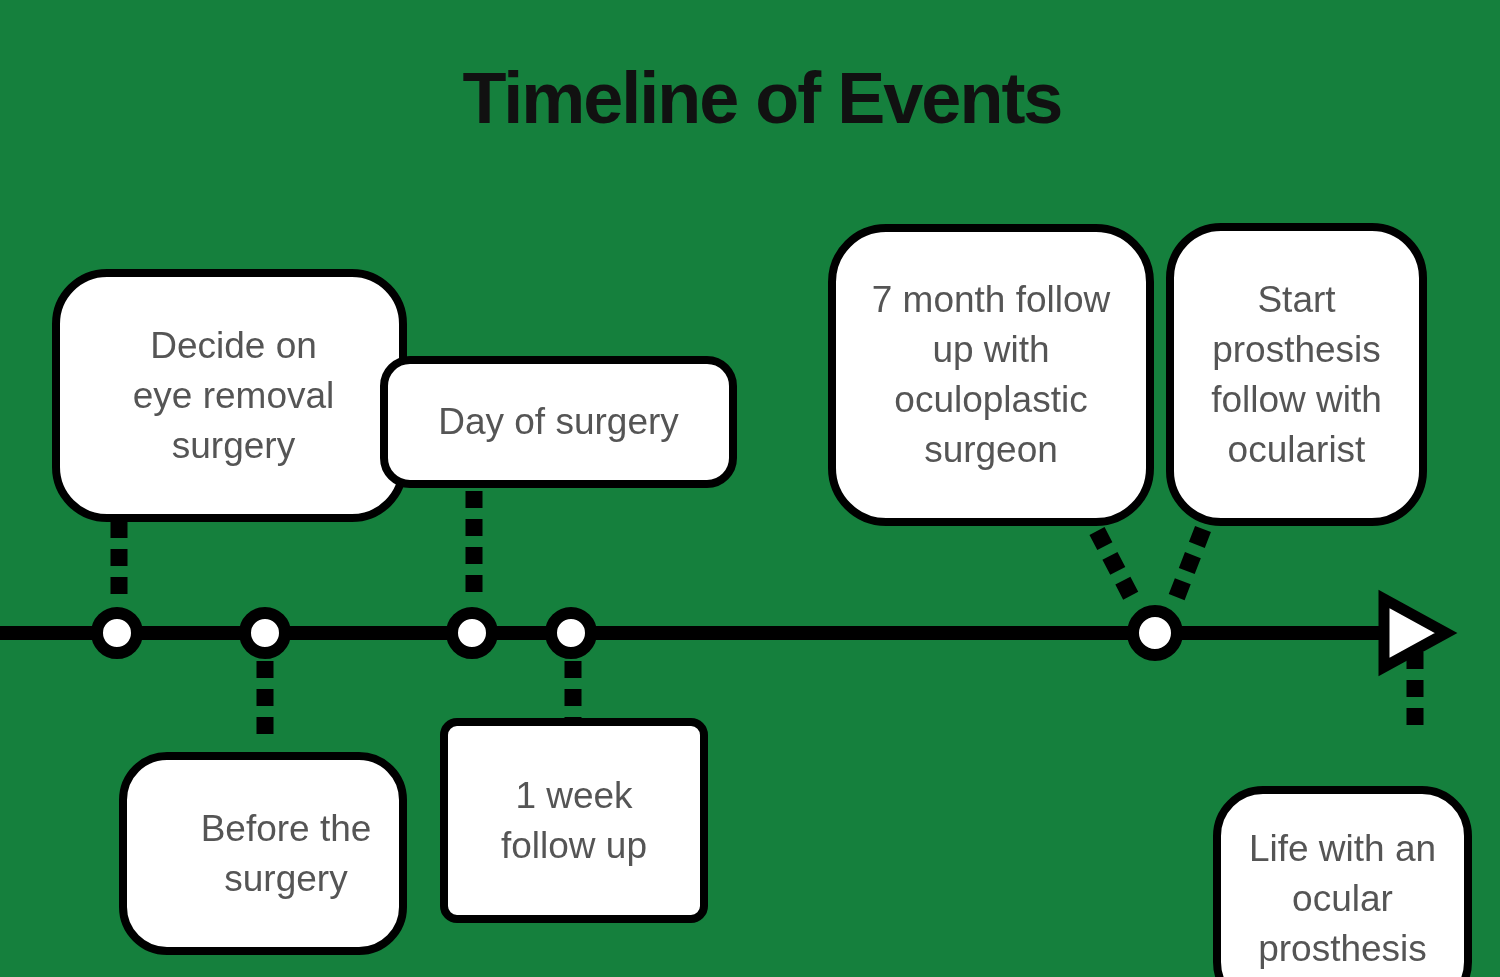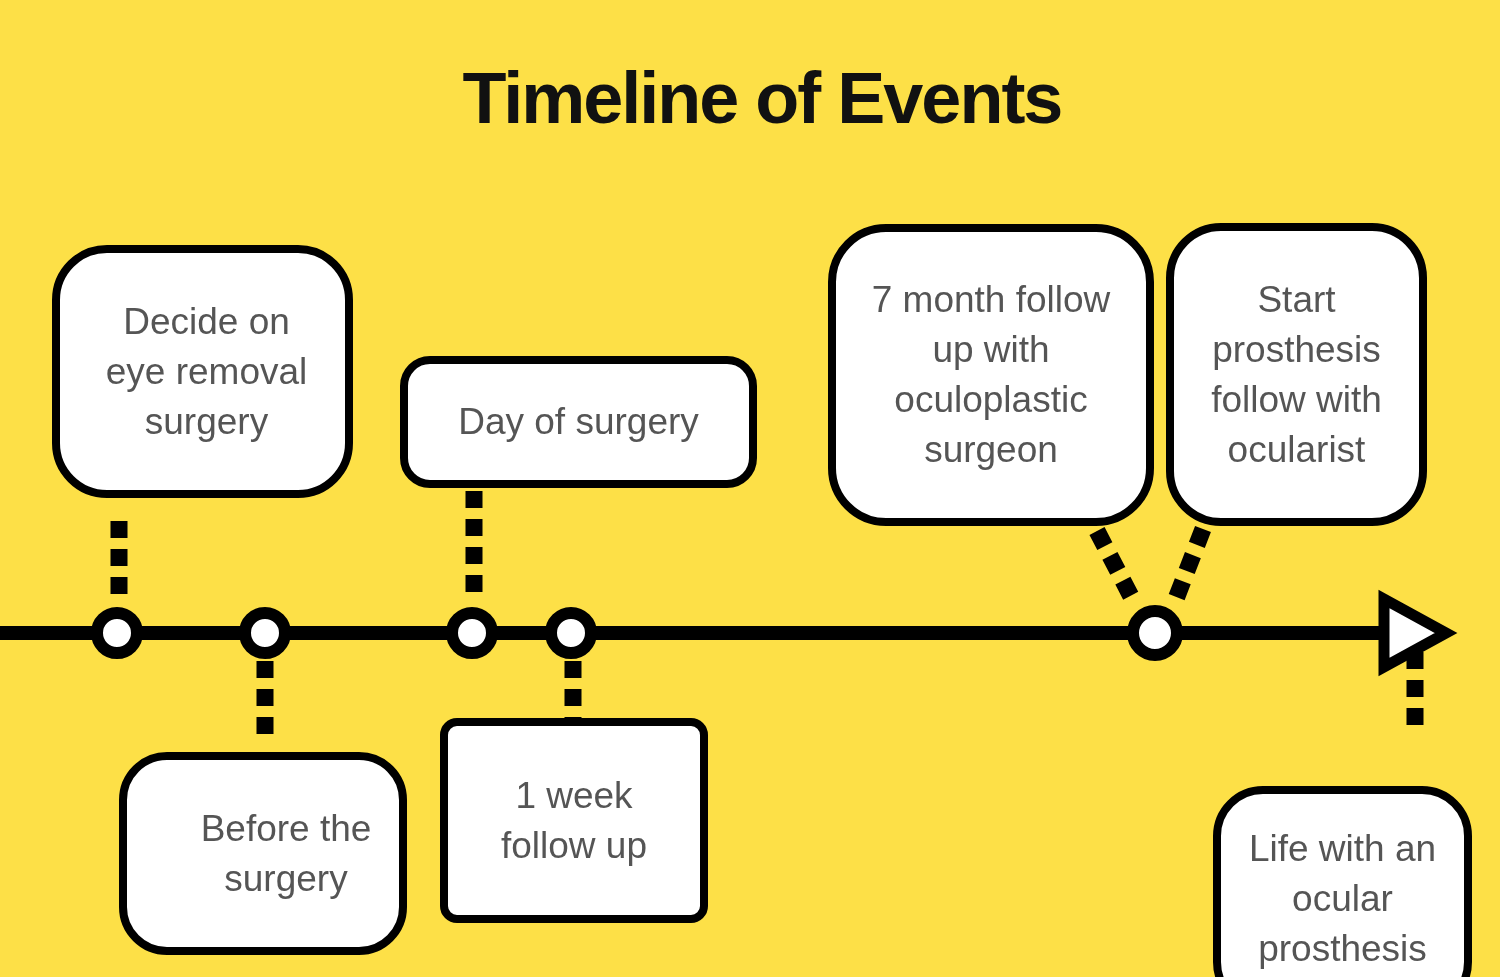"Timeline of Events" .canvas { background: #fde047 -> #15803d }
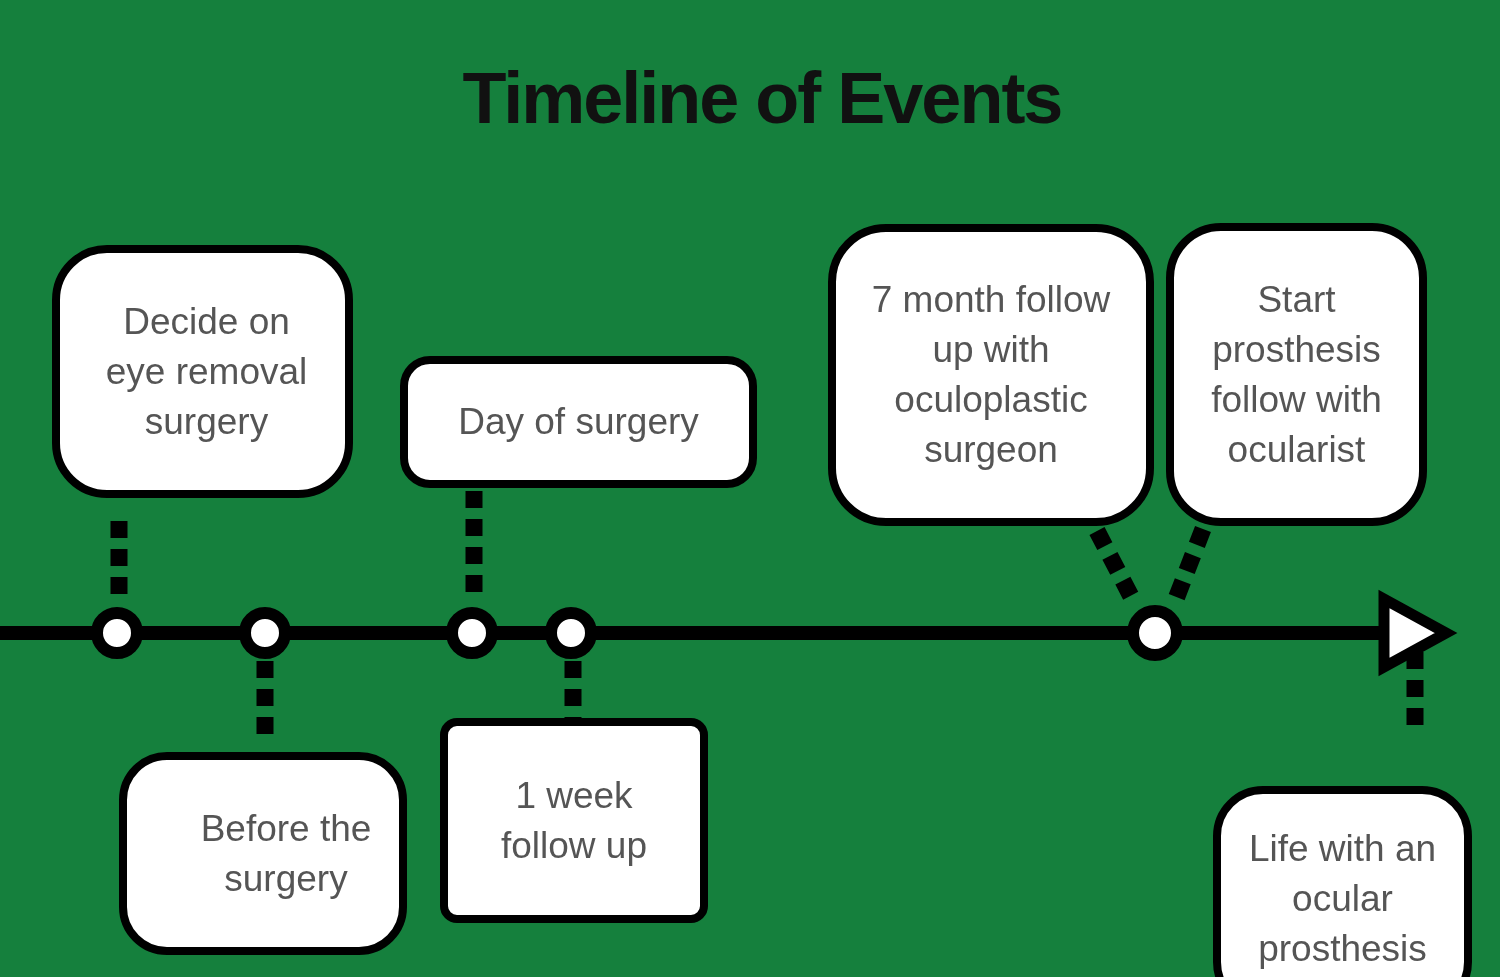"Decide on" .b-decide { top: 245px -> 269px; width: 301px -> 355px }
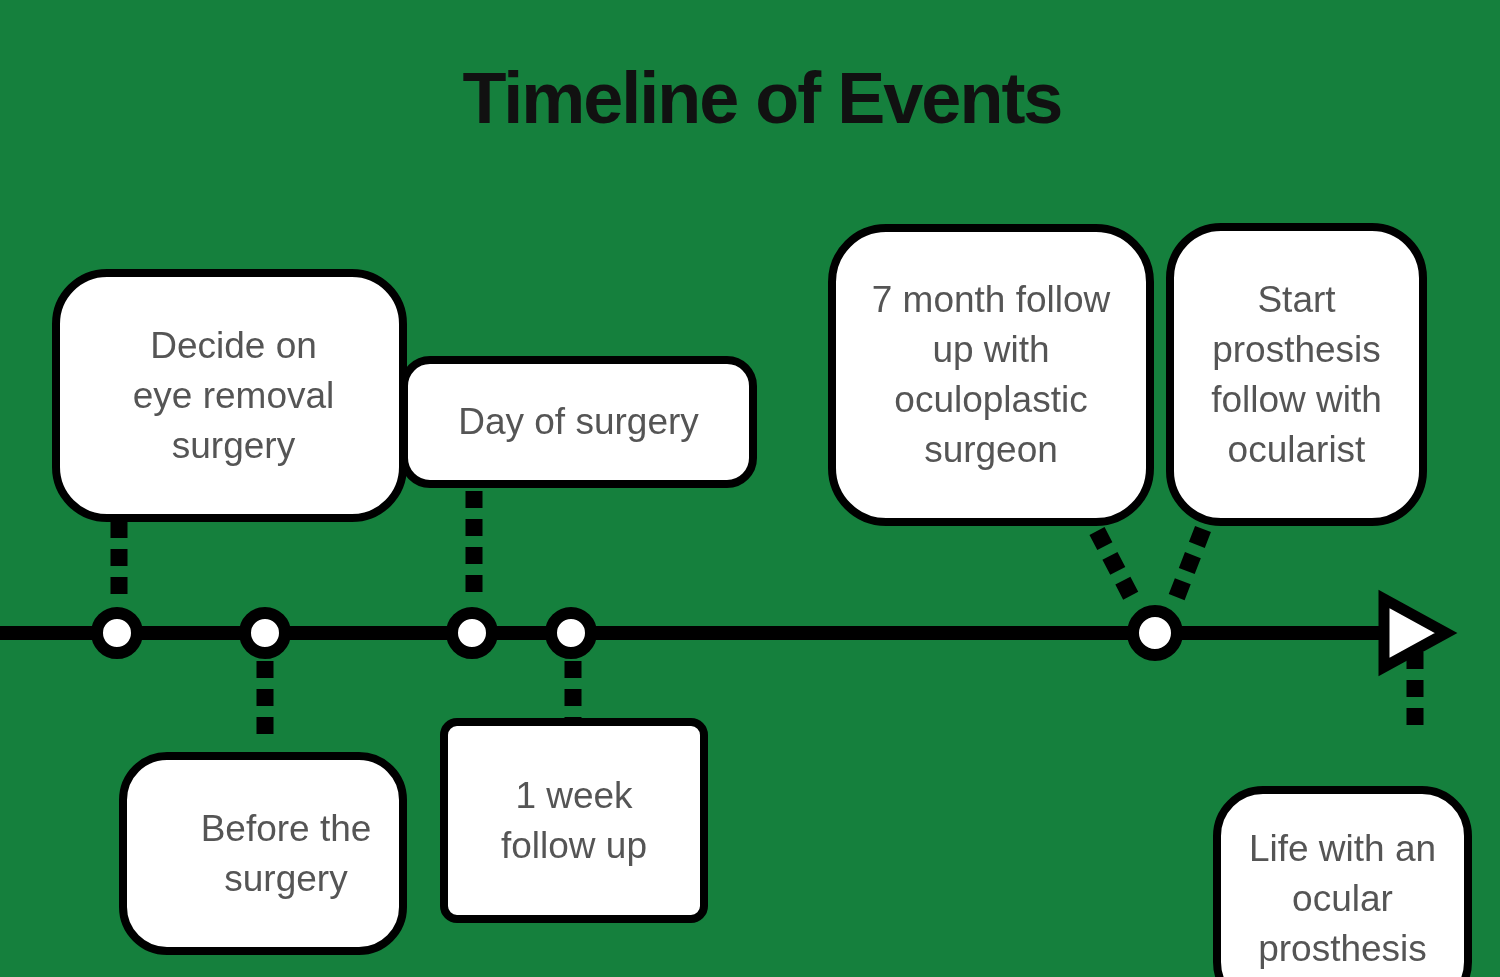"Day of surgery" .b-day { left: 400px -> 380px }
